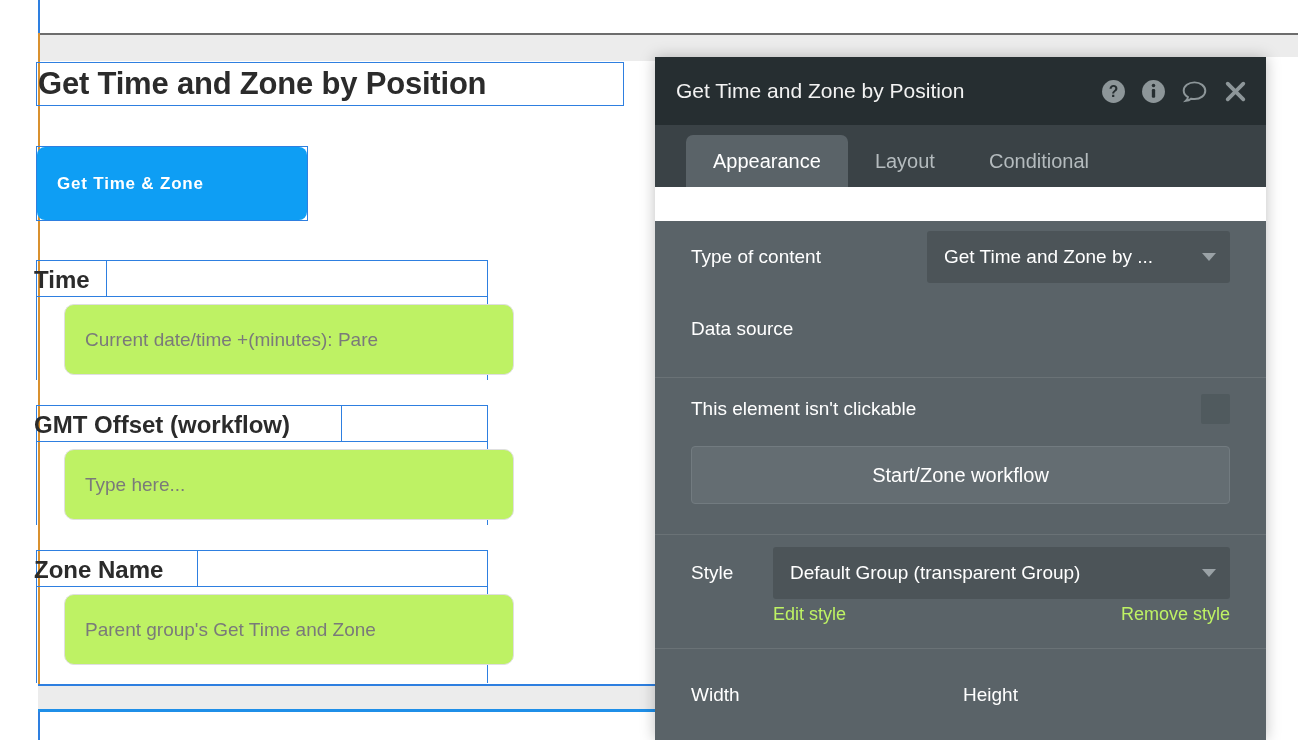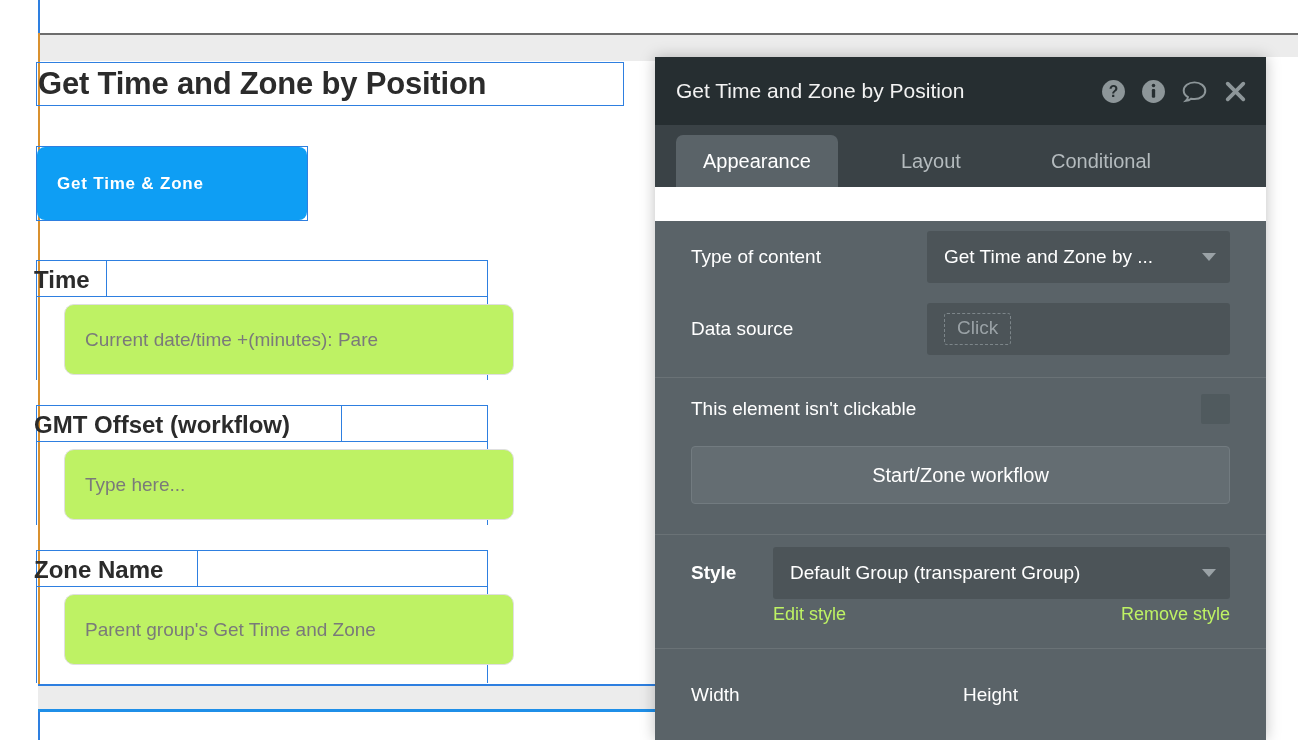"Appearance" .panel-tabs { gap: 36px -> none; padding-left: 21px -> 31px }
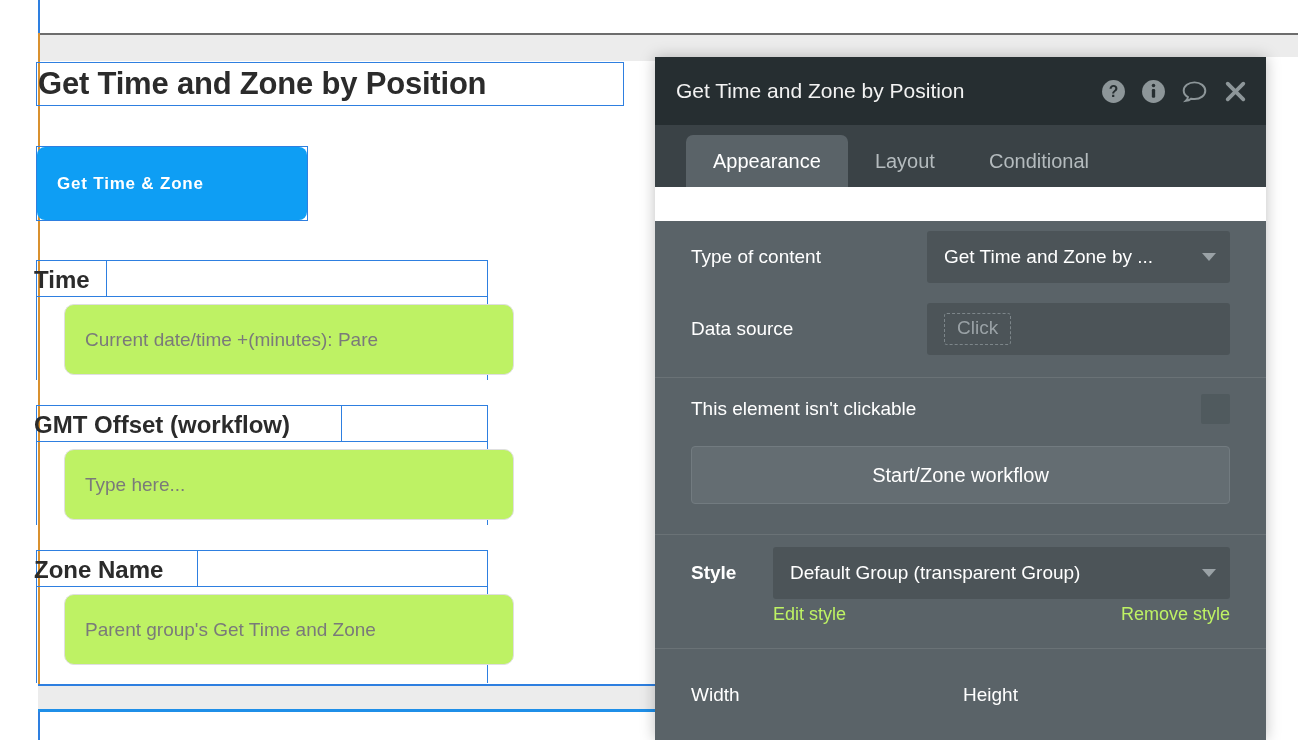"Click" div.field { html: <div> <span>Click</span> </div> -> none }
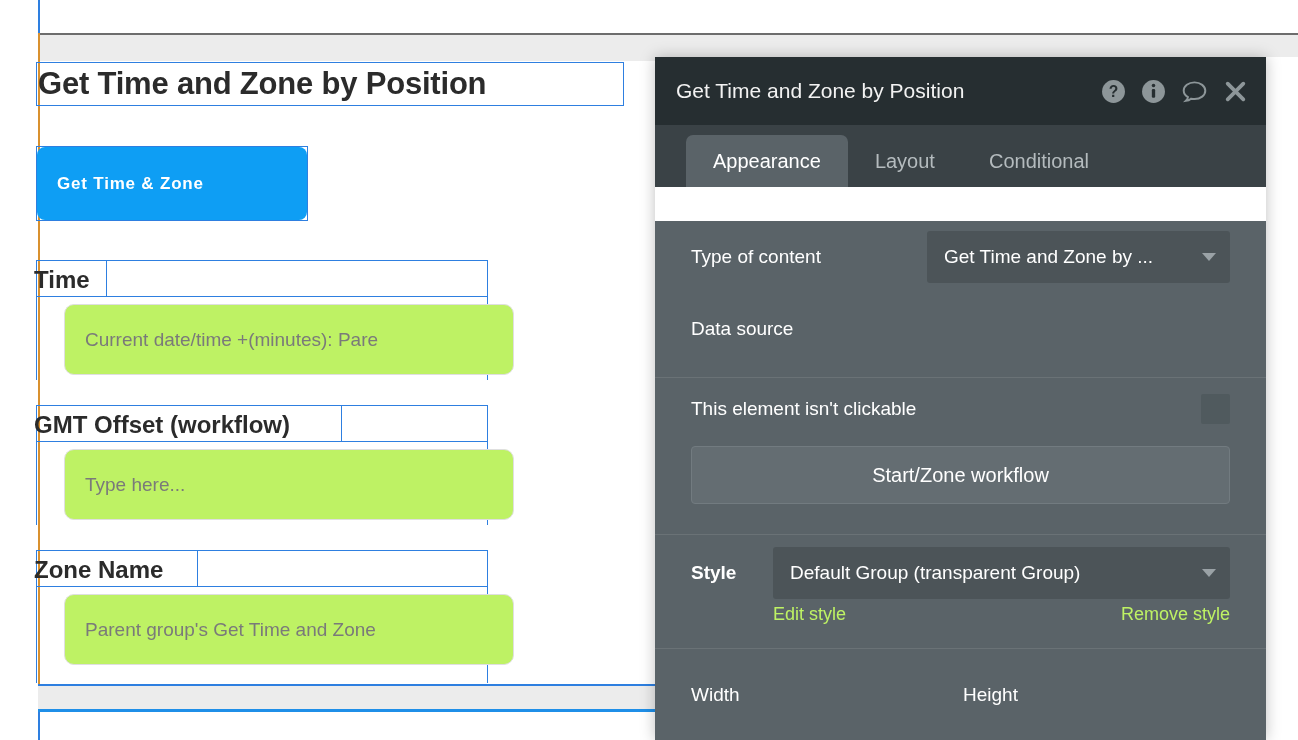"Style" div.plabel { font-weight: bold -> none }
